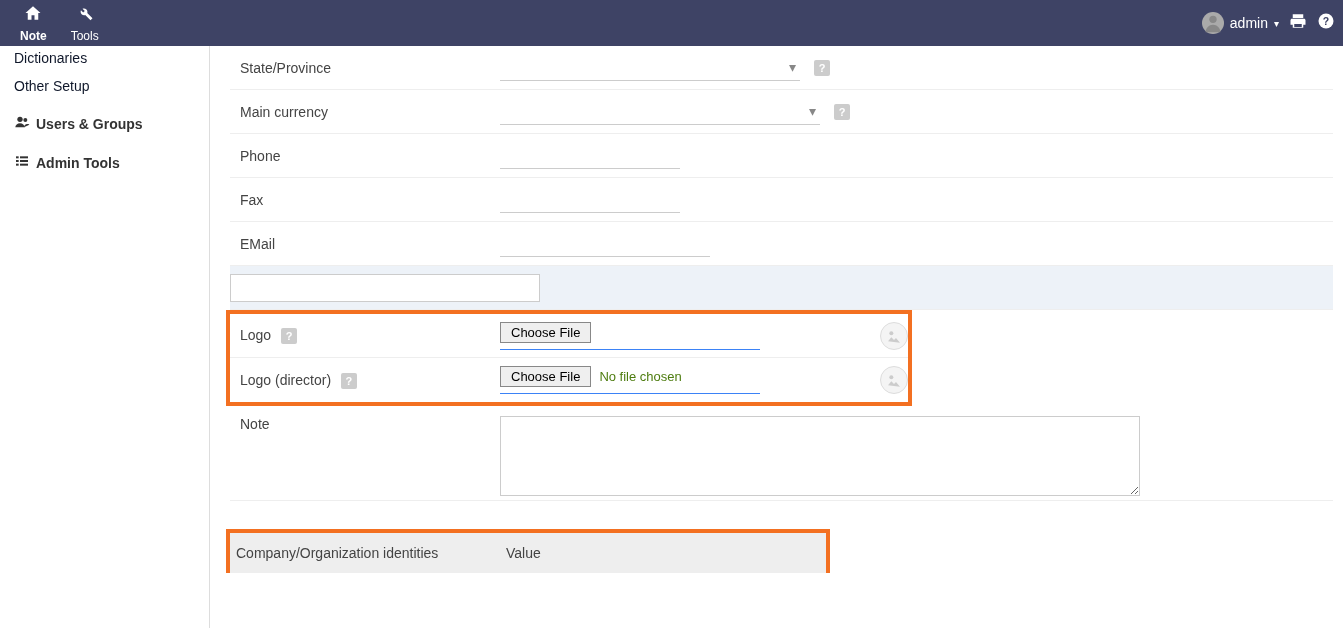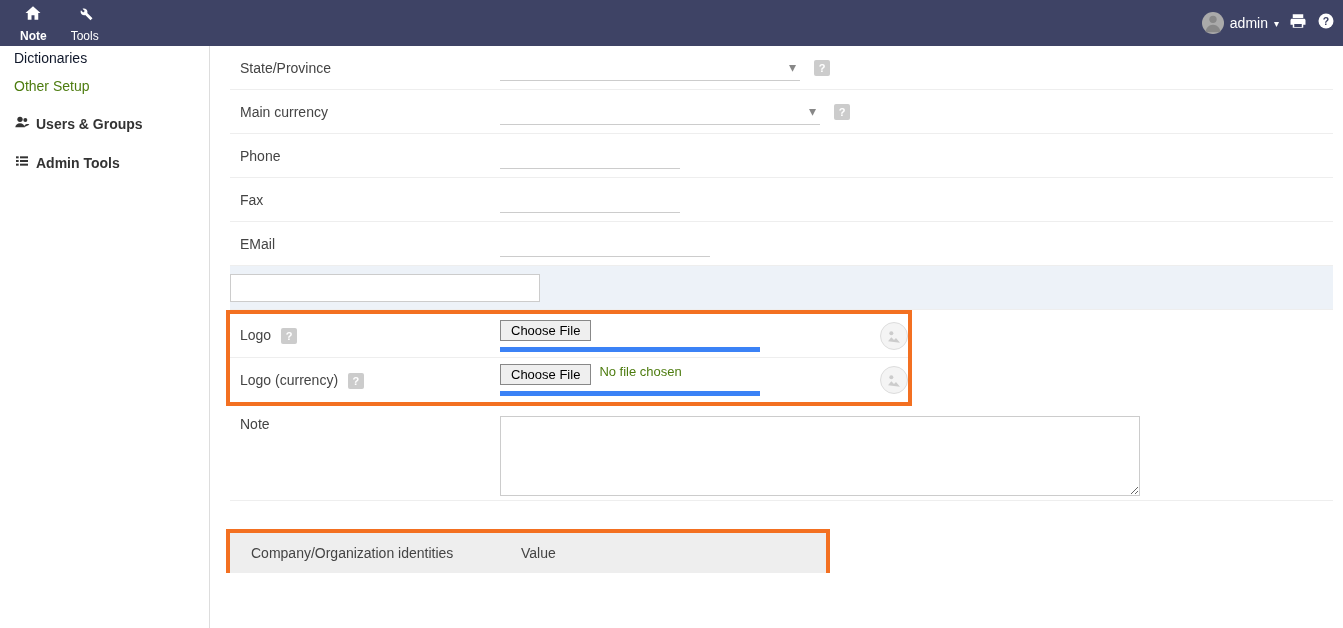"Other Setup" .sidebar .side-link { color: #4d7c0f -> #0f172a }
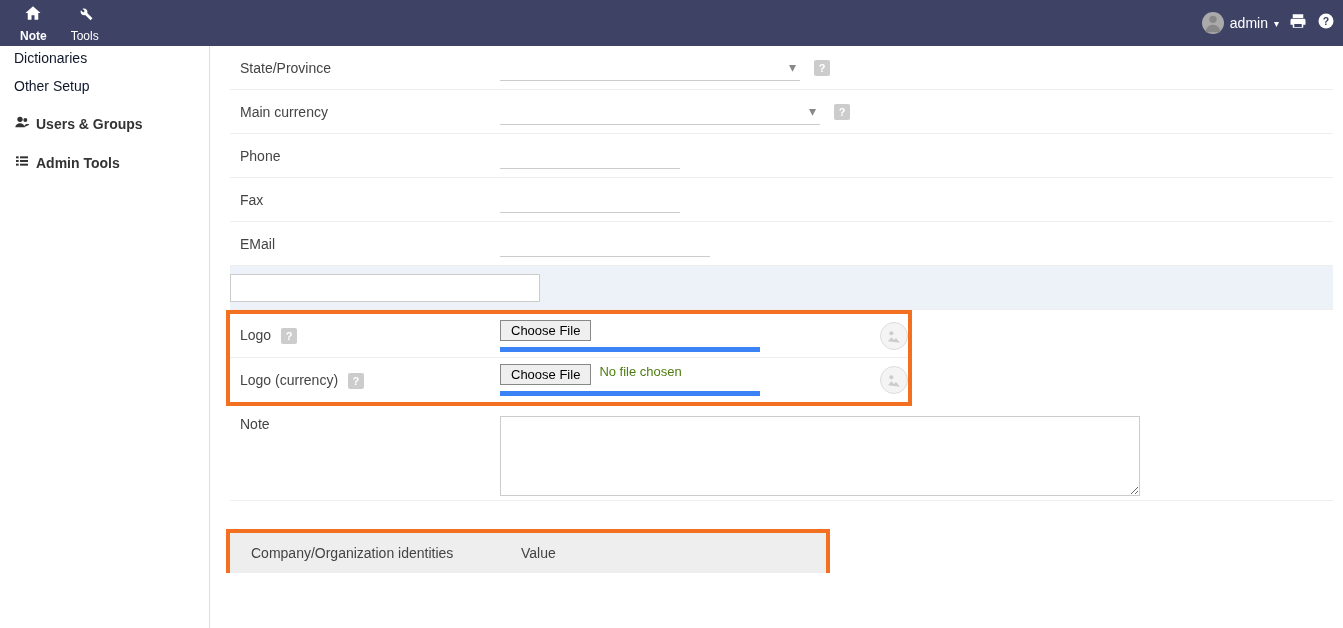"Choose File" .file-cluster { align-items: none -> center; border-bottom: 5px solid #3b82f6 -> 1px solid #3b82f6 }
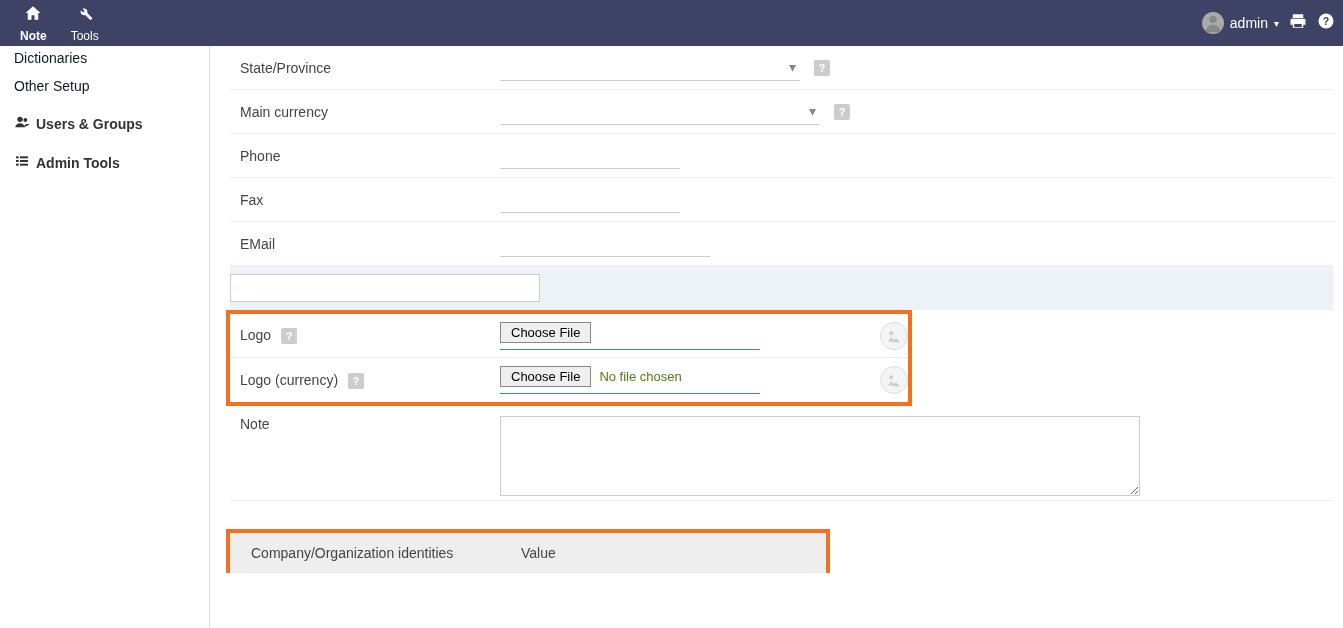"Logo (currency)" span { text: currency -> director }
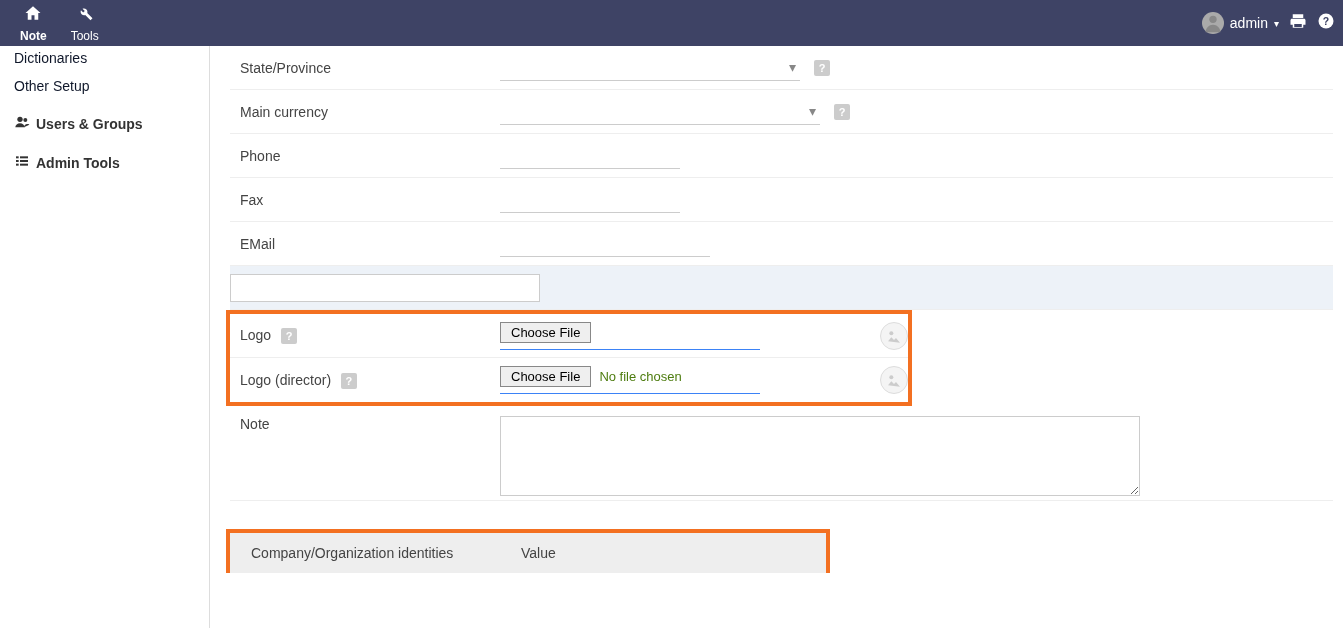"Company/Organization identities" .identities-header { padding: 12px 21px -> 12px 6px }
